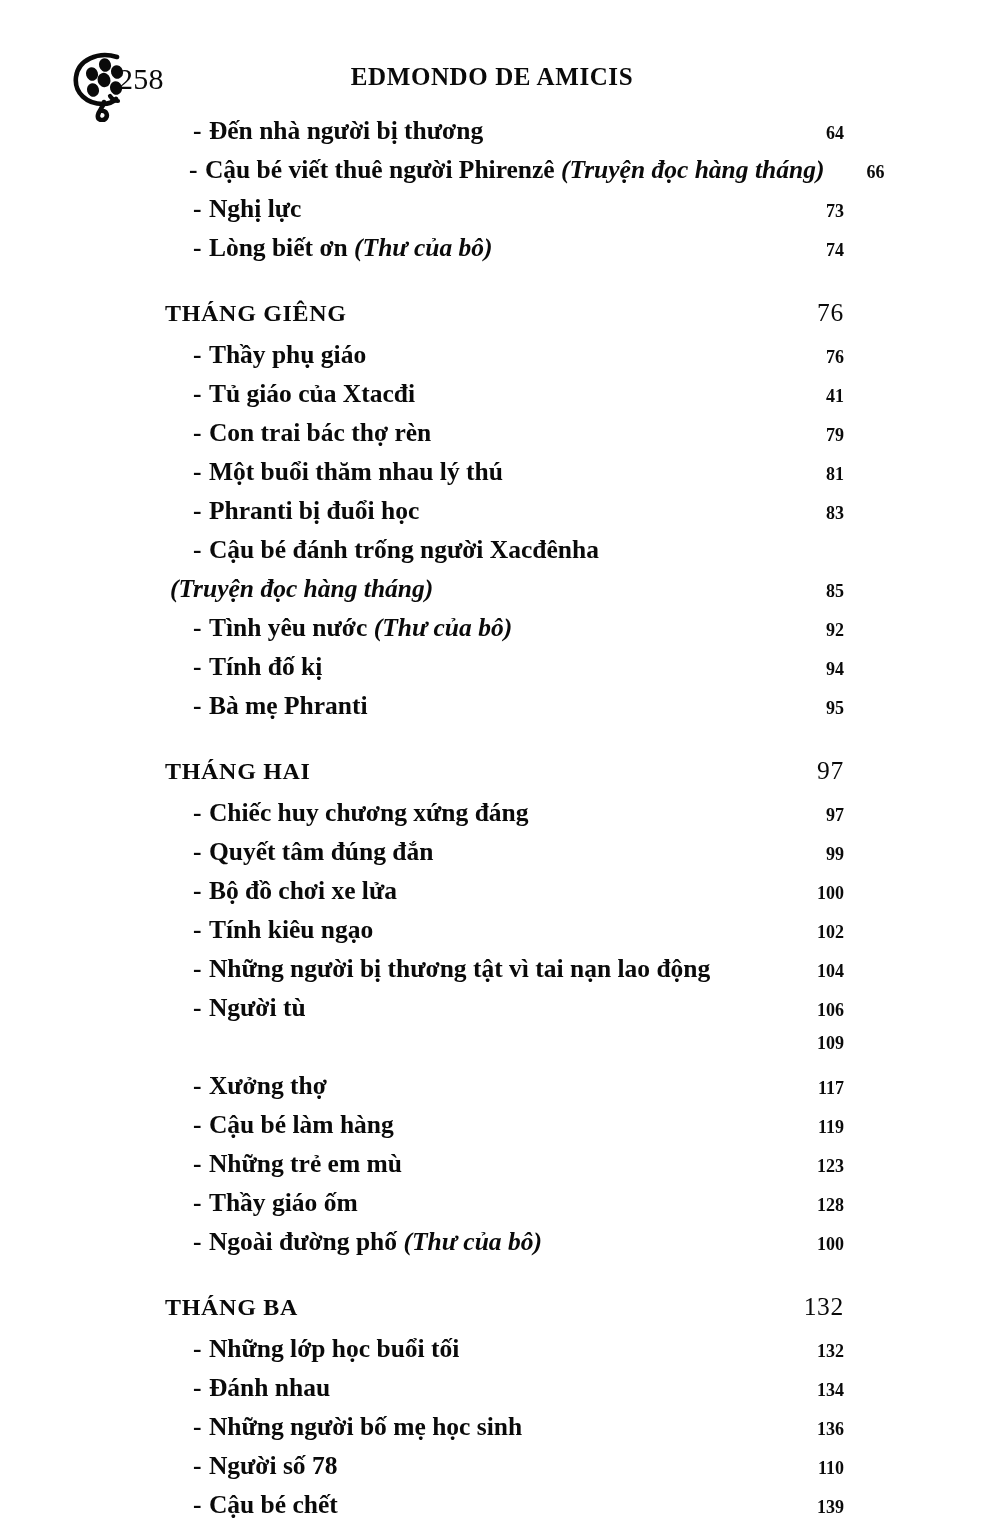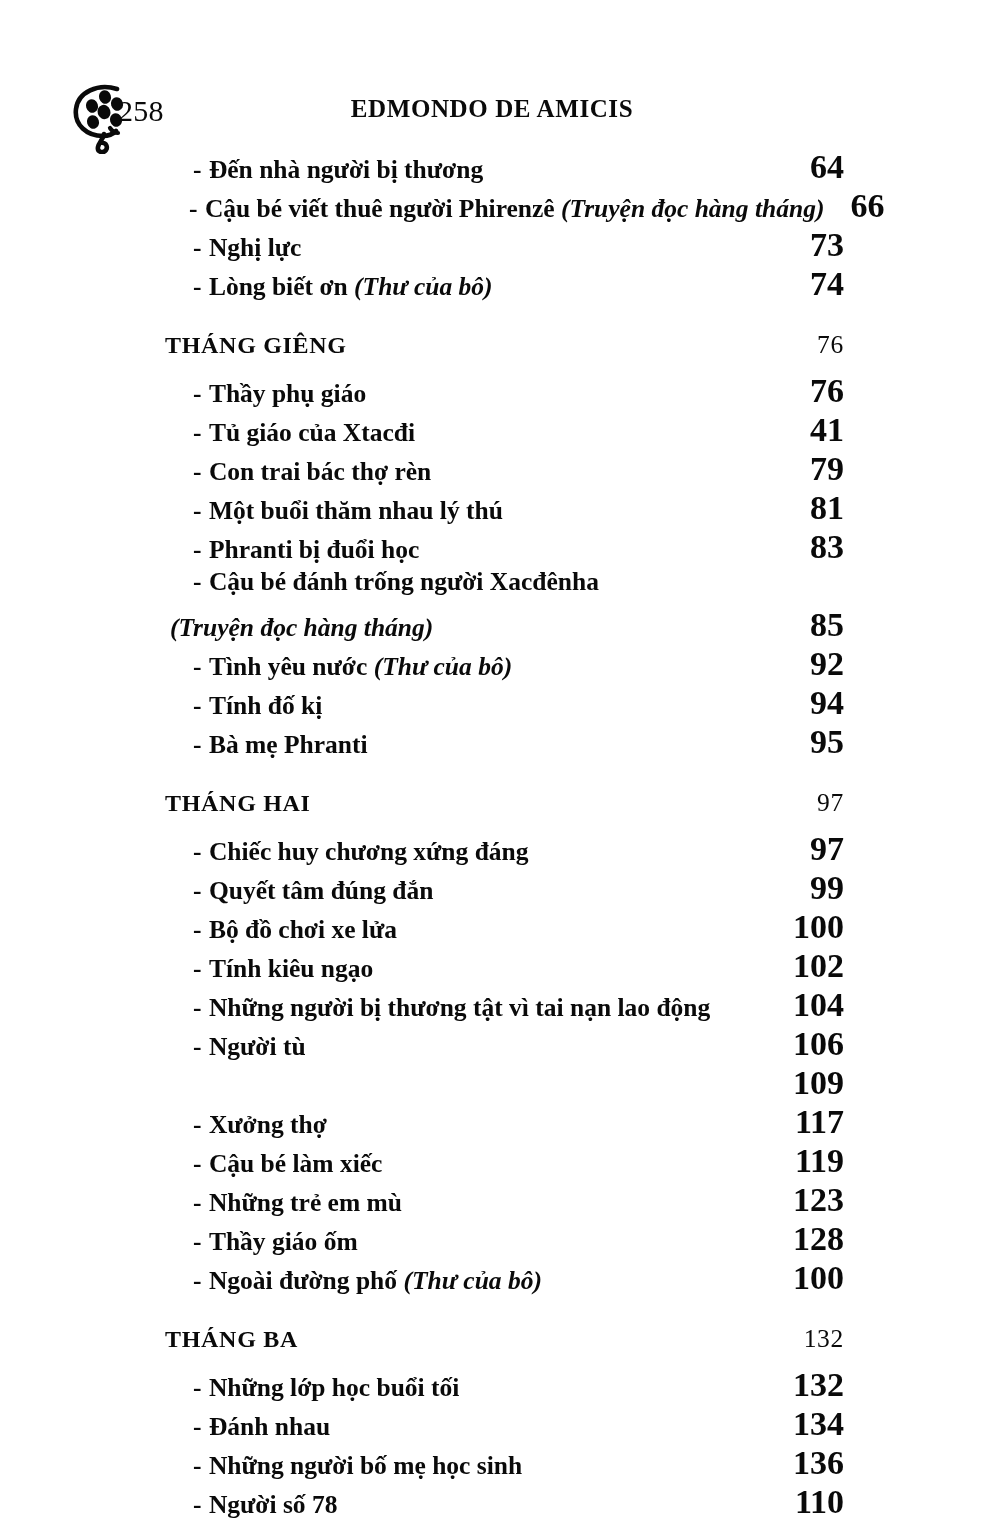"258" .page { margin-top: 32px -> none }
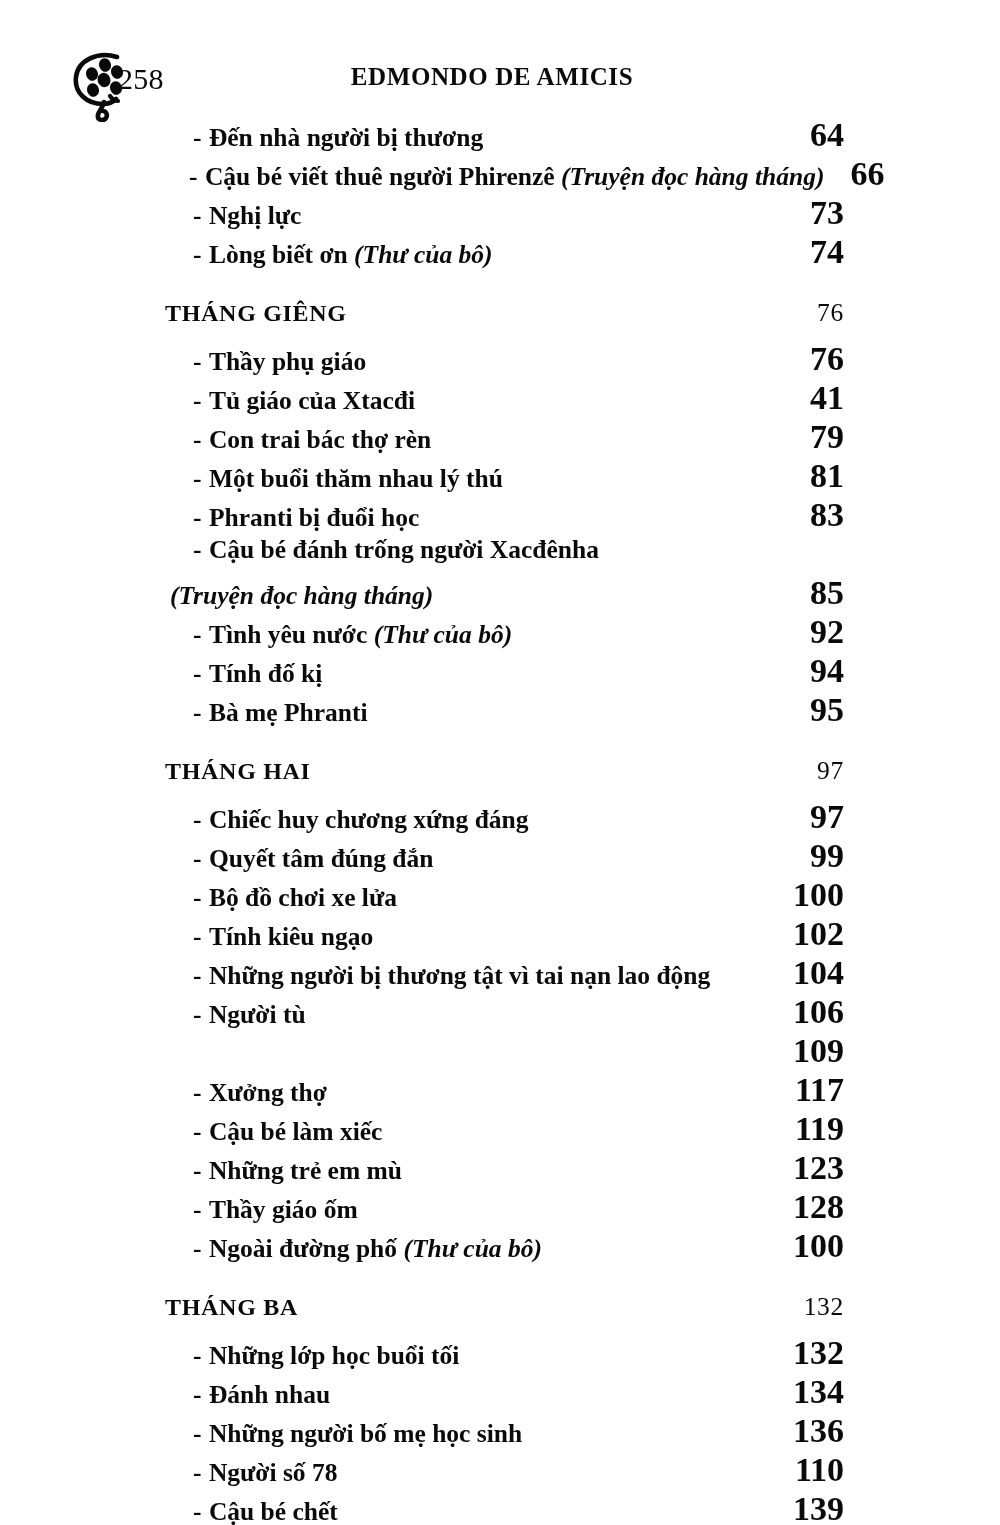"64" .row .pageno { font-size: 34px -> 18px }
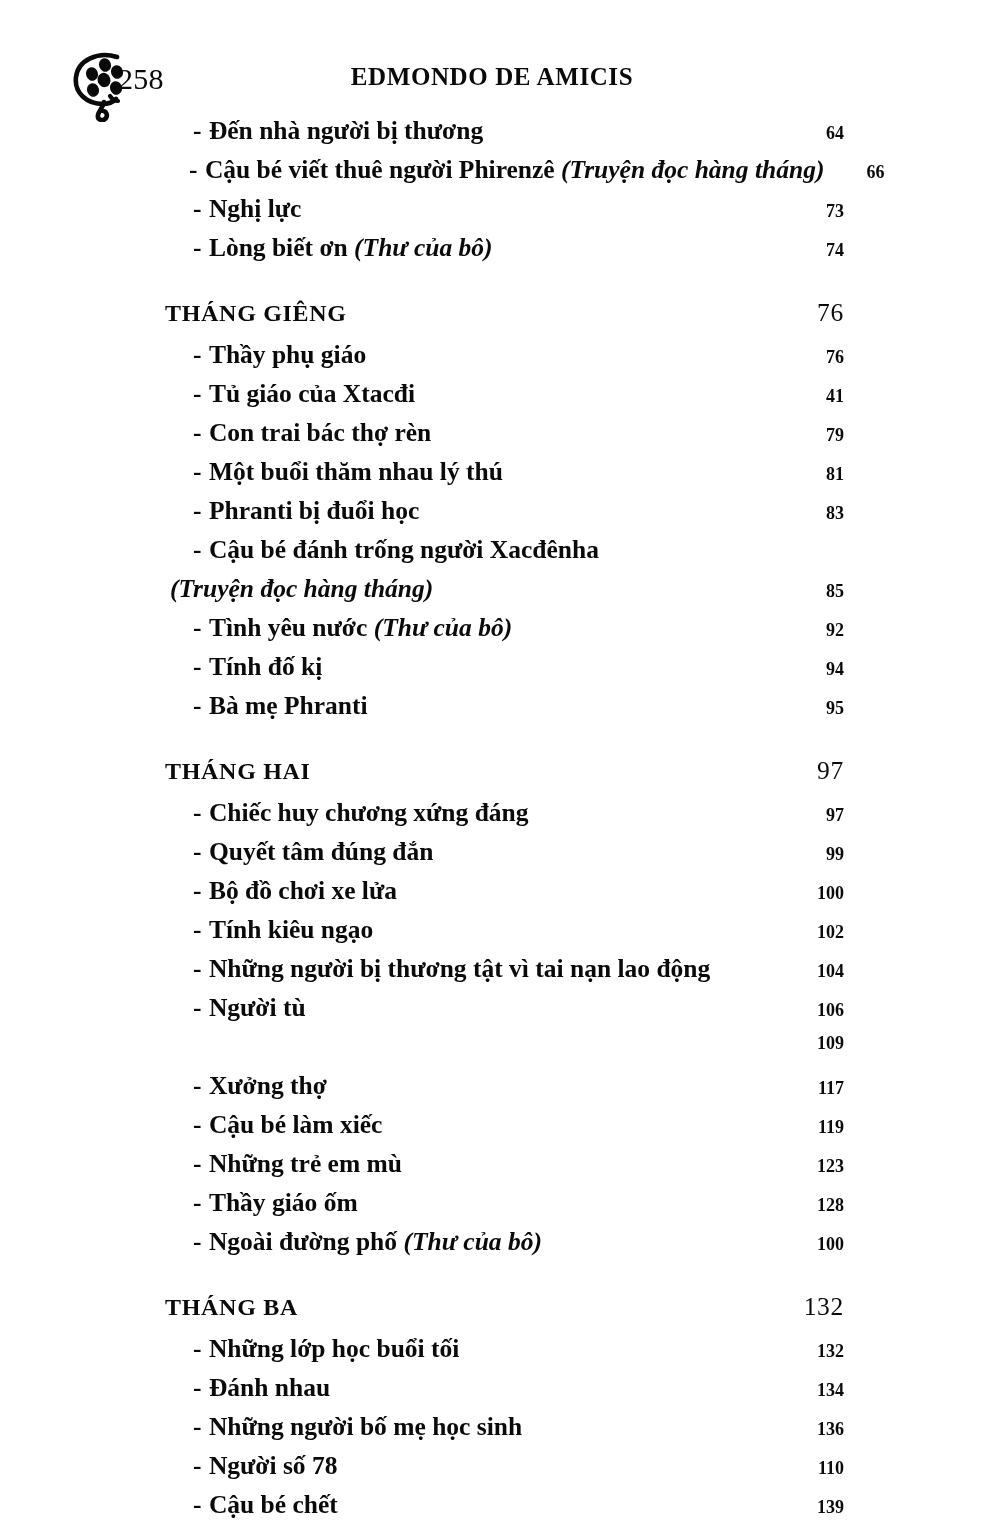"Cậu bé làm xiếc" span { text: xiếc -> hàng }
